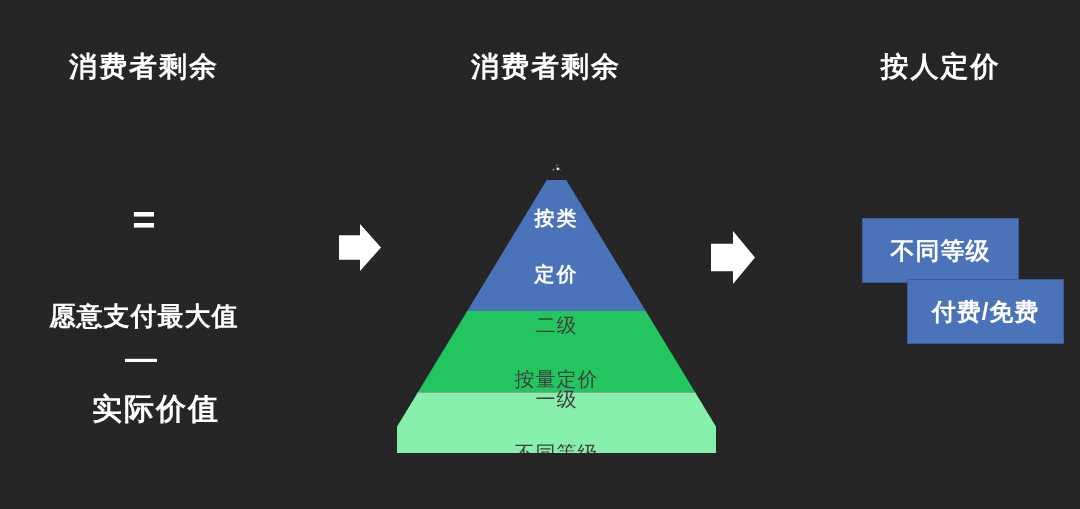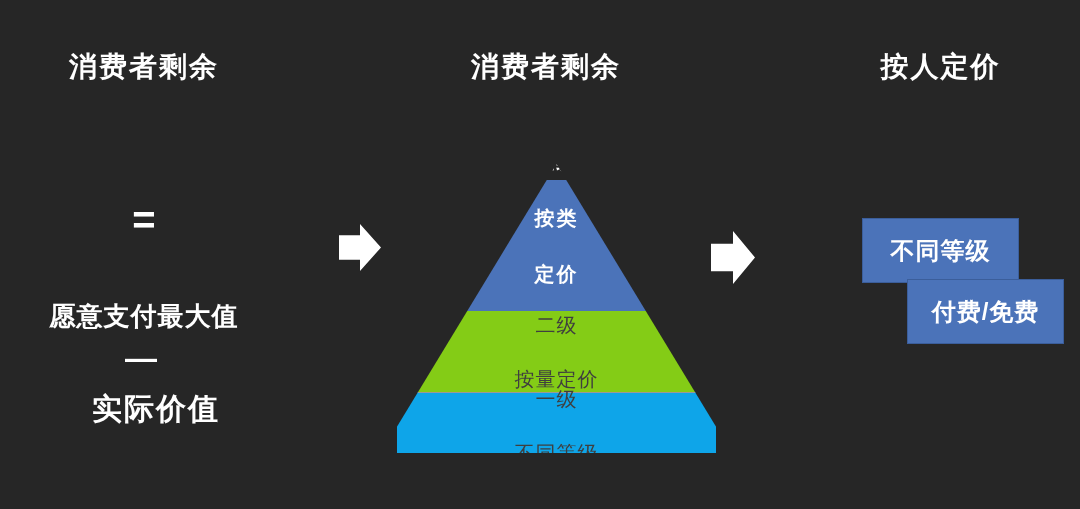"二级" #pyramid-level-2 { background: #84cc16 -> #22c55e }
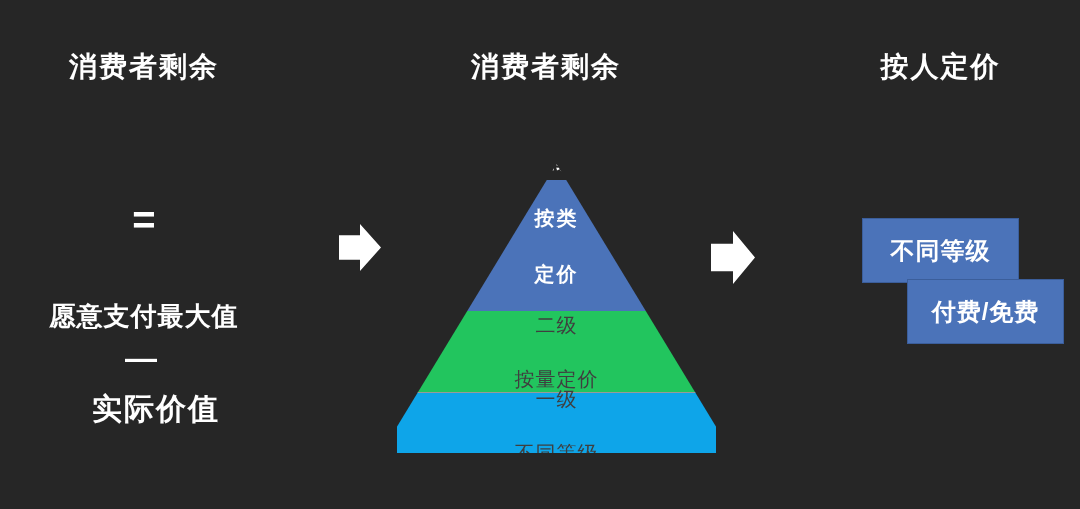"一级" #pyramid-level-1 { background: #0ea5e9 -> #86efac }
